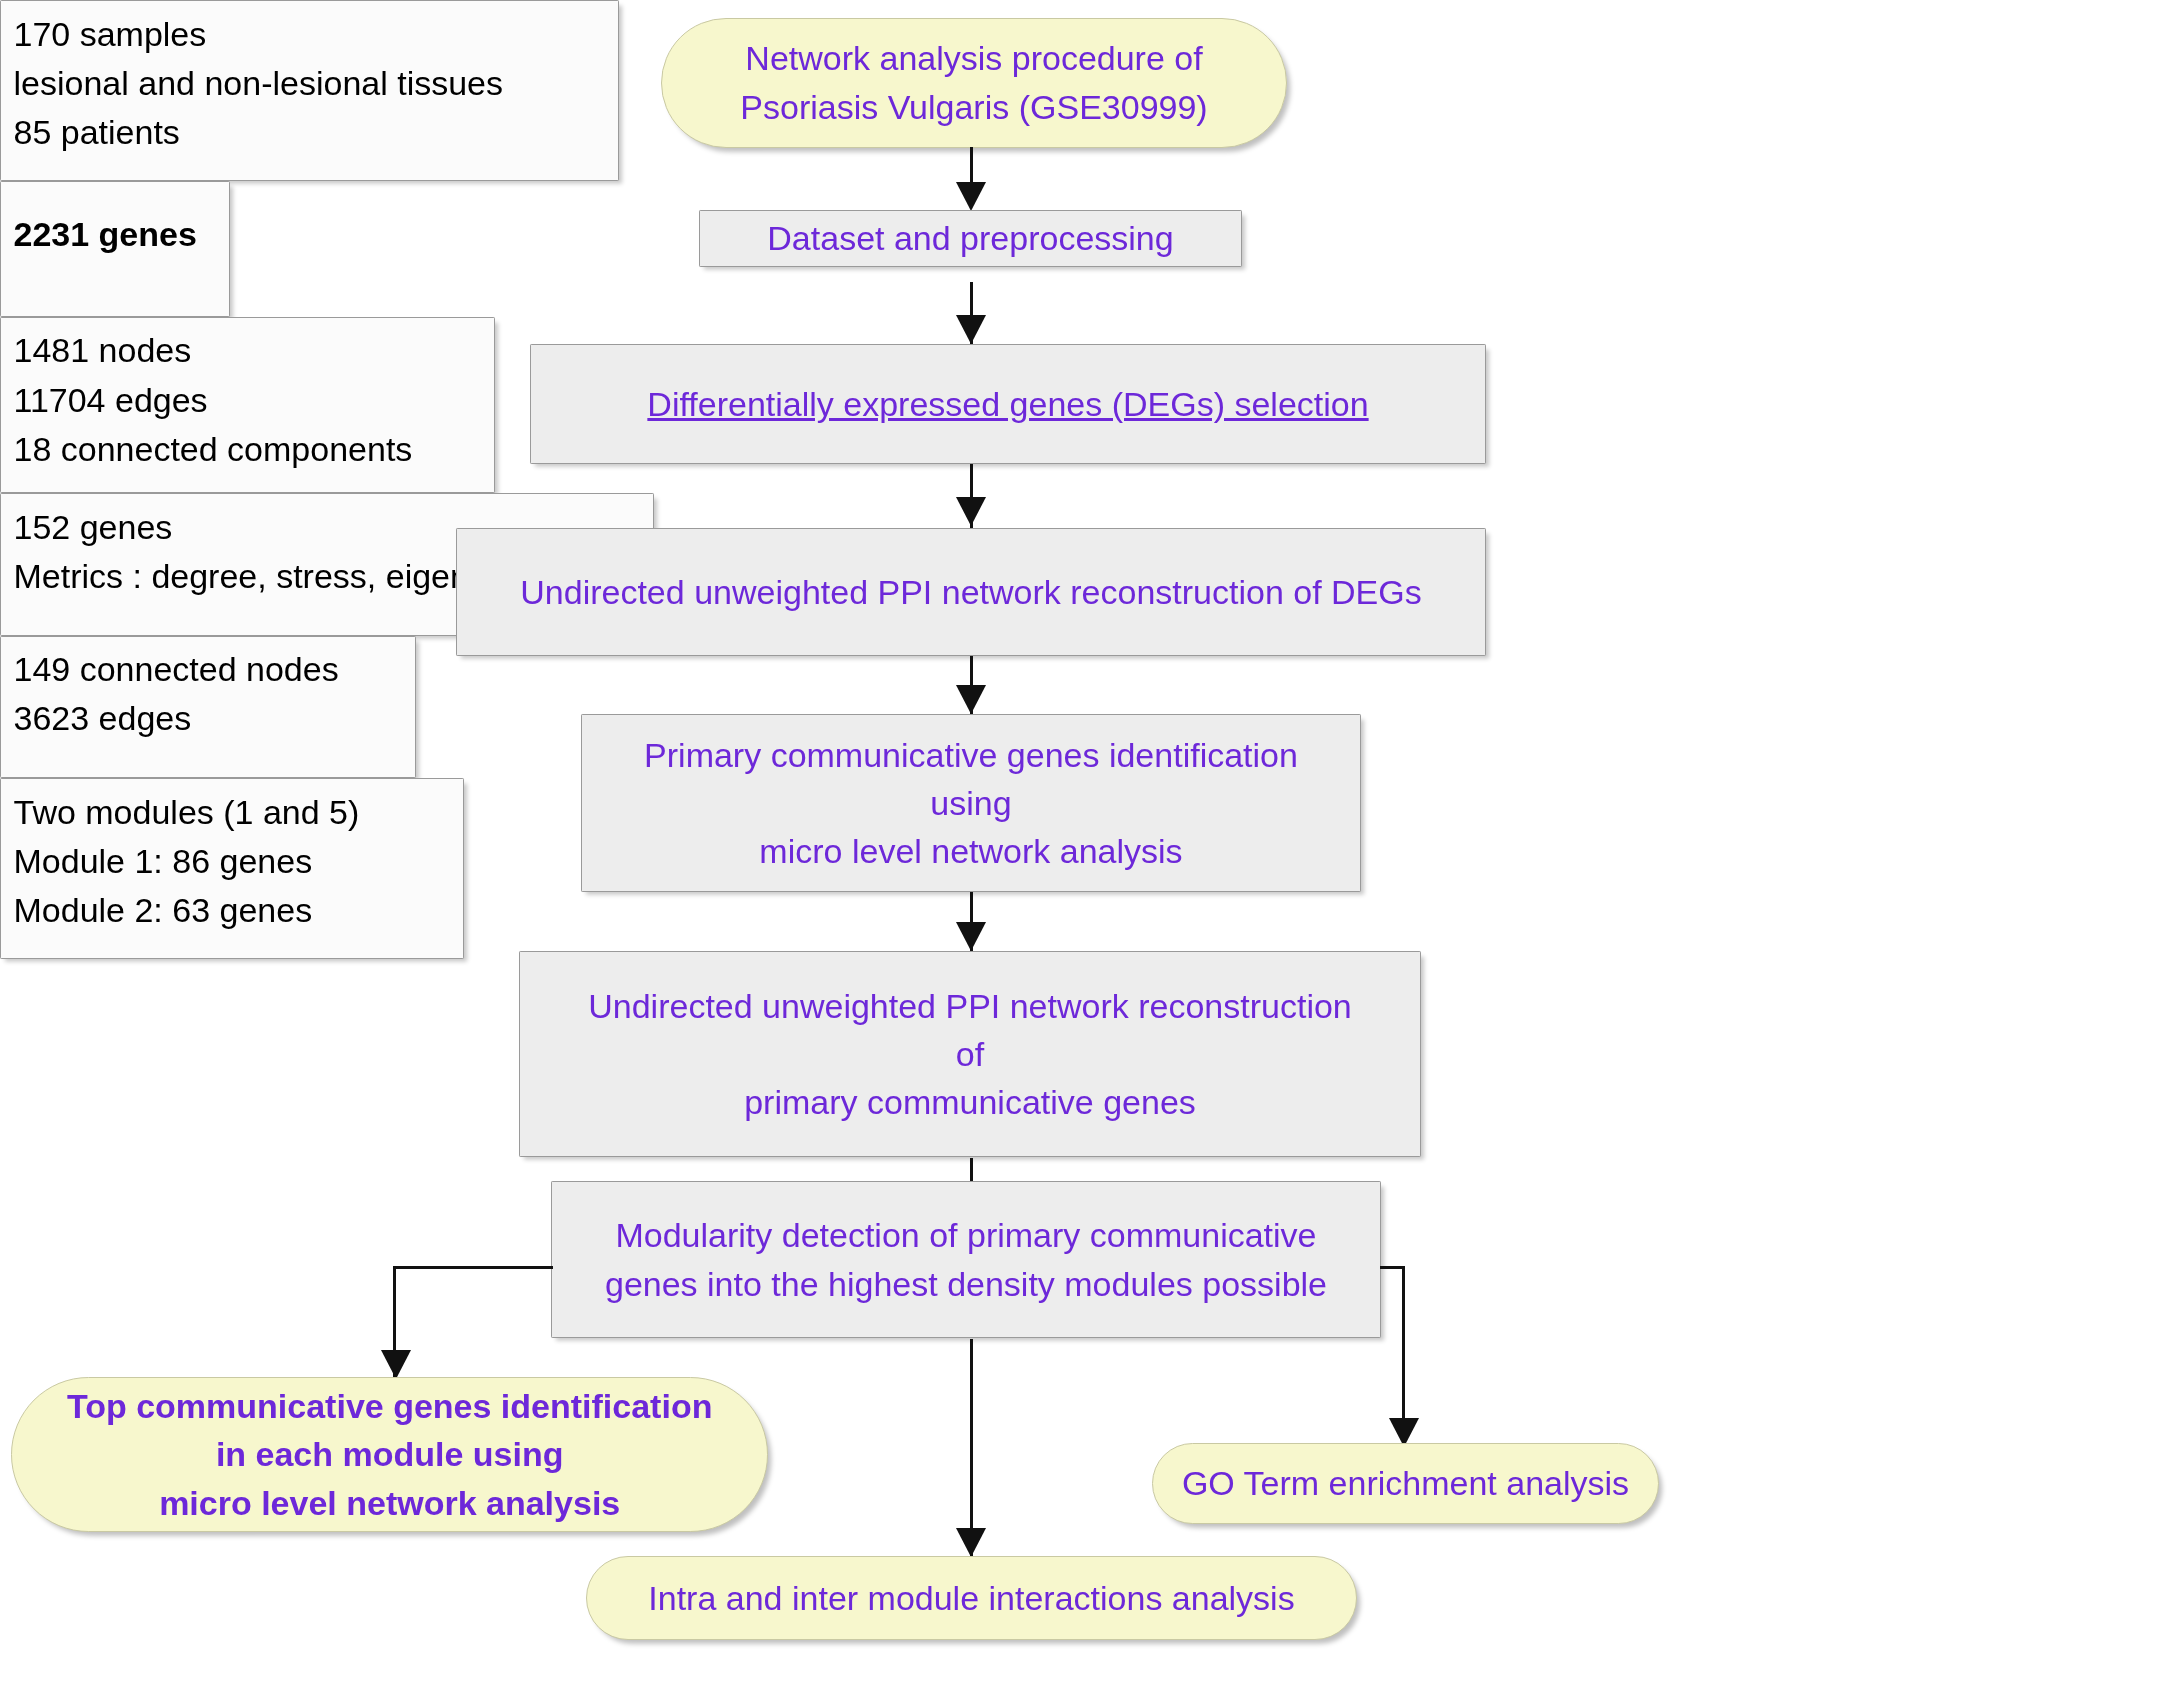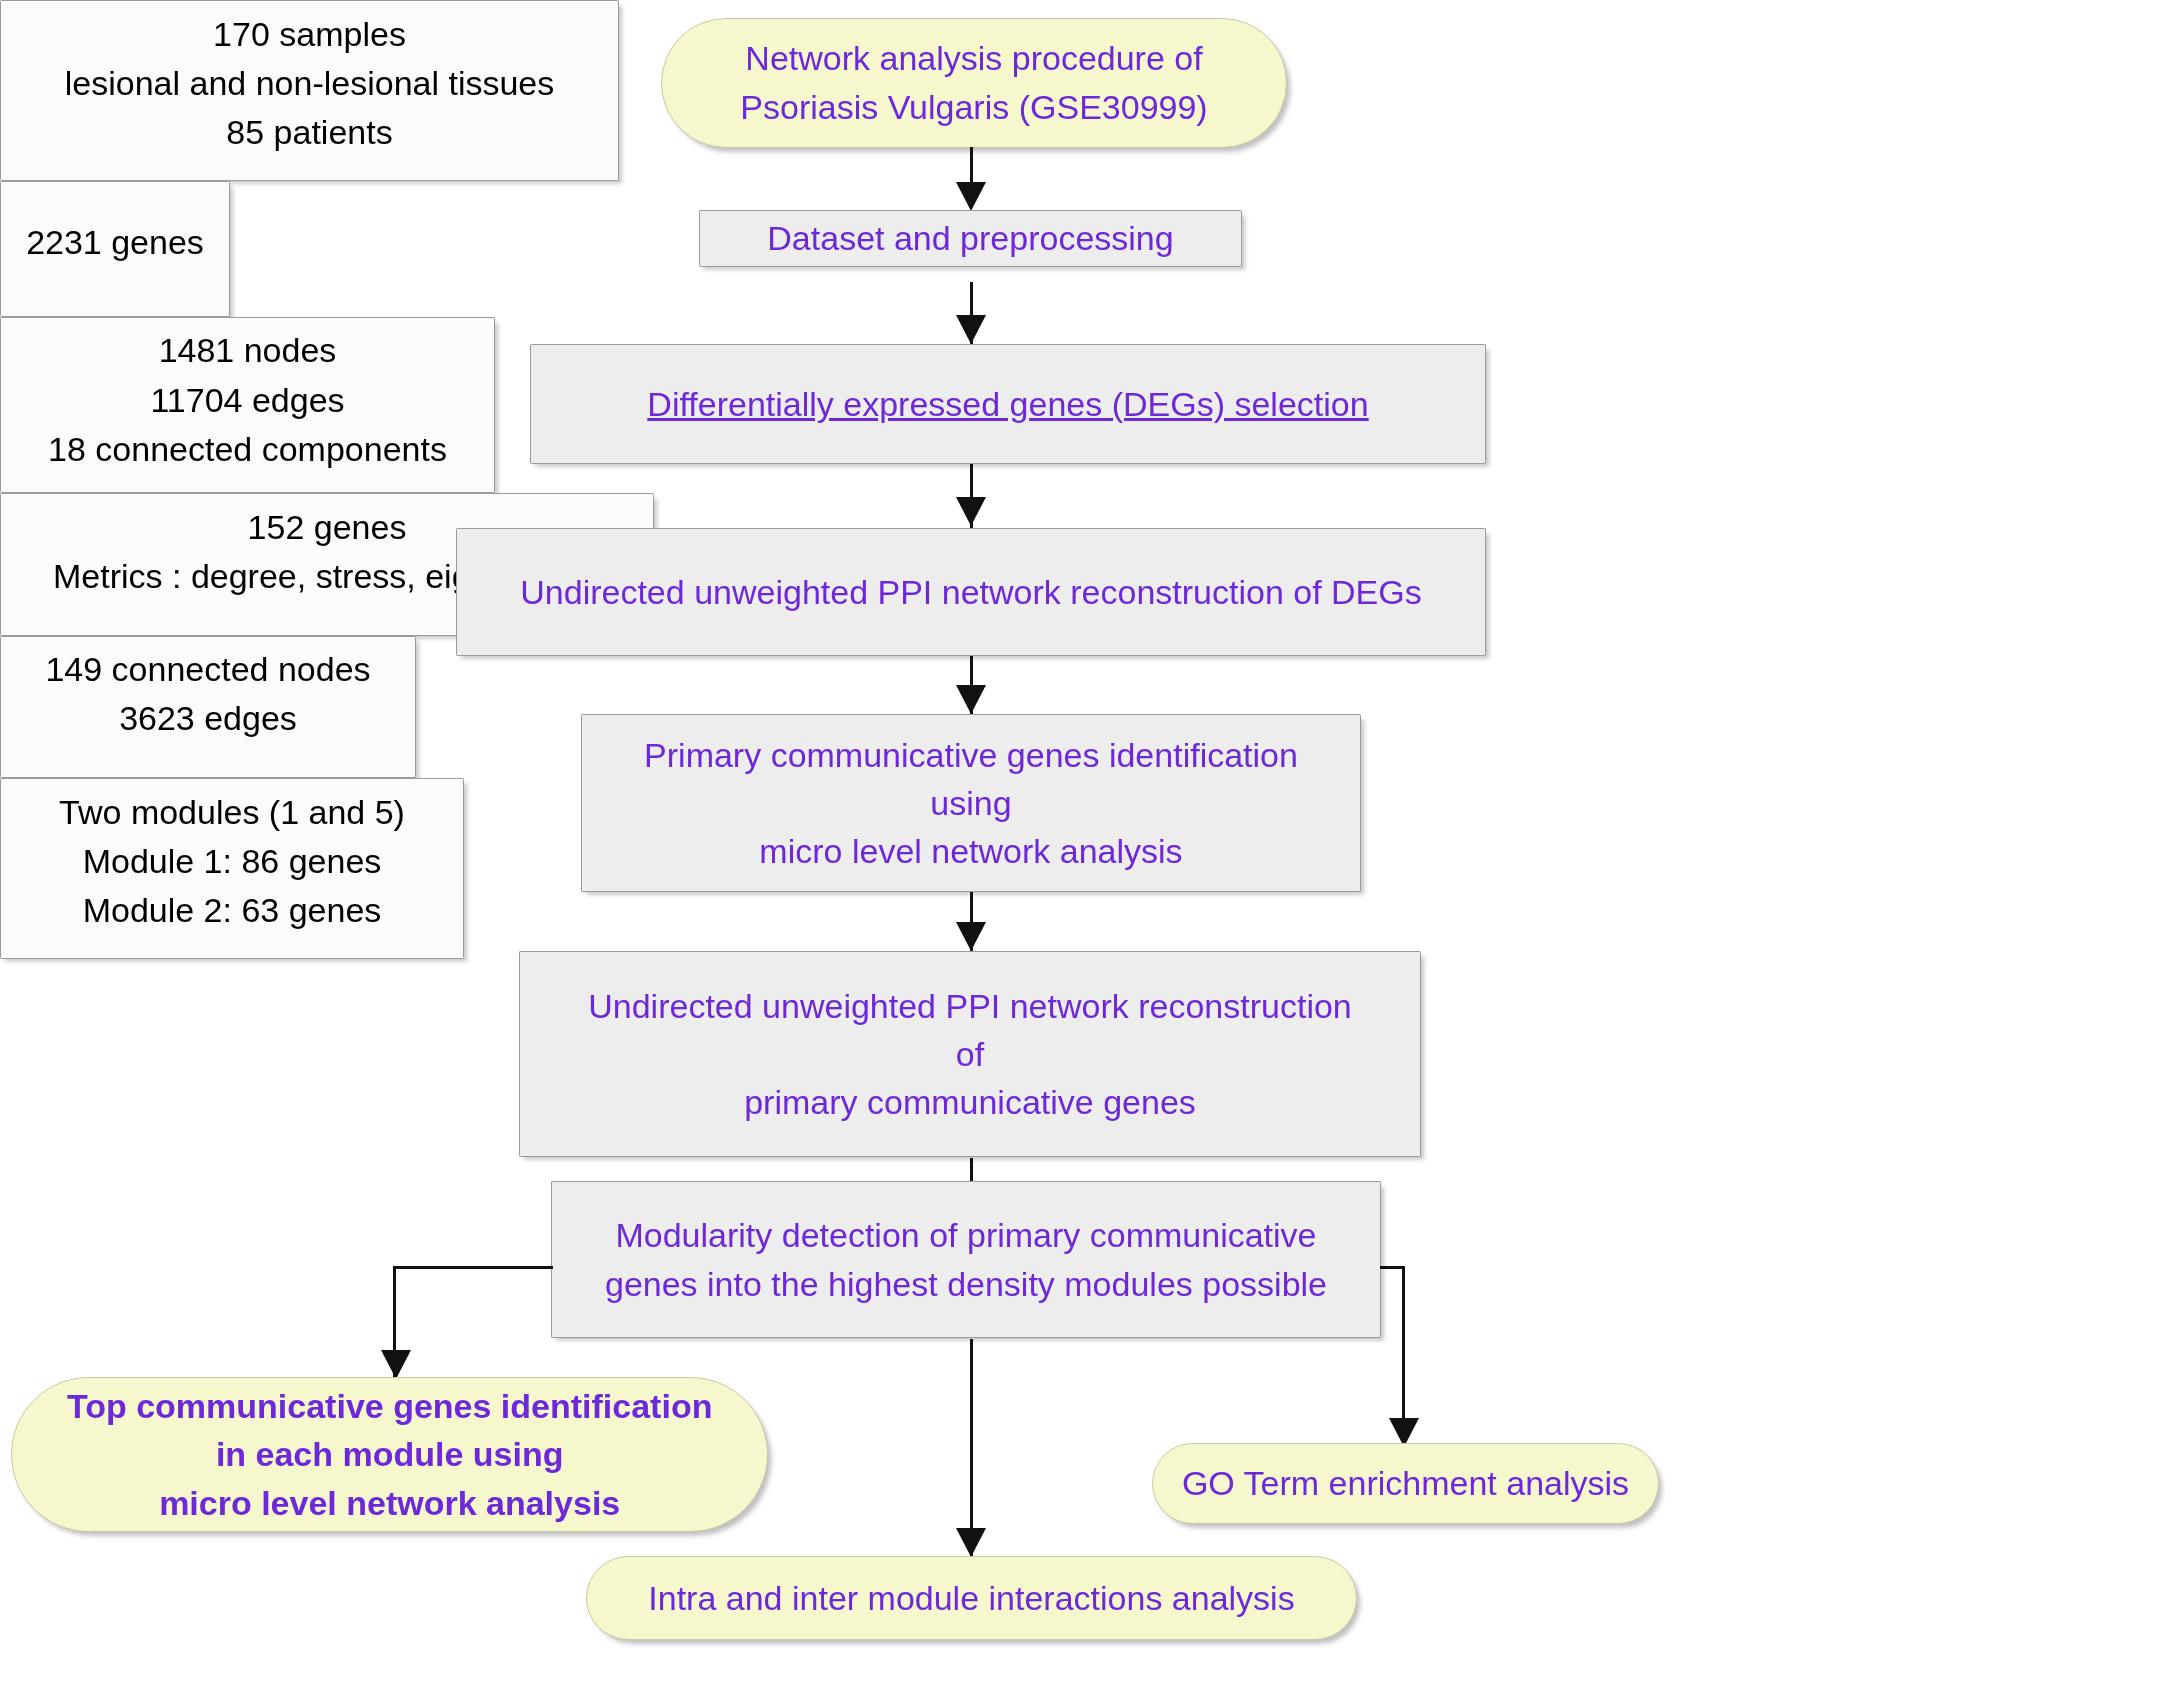"170 samples" .note { text-align: center -> left }
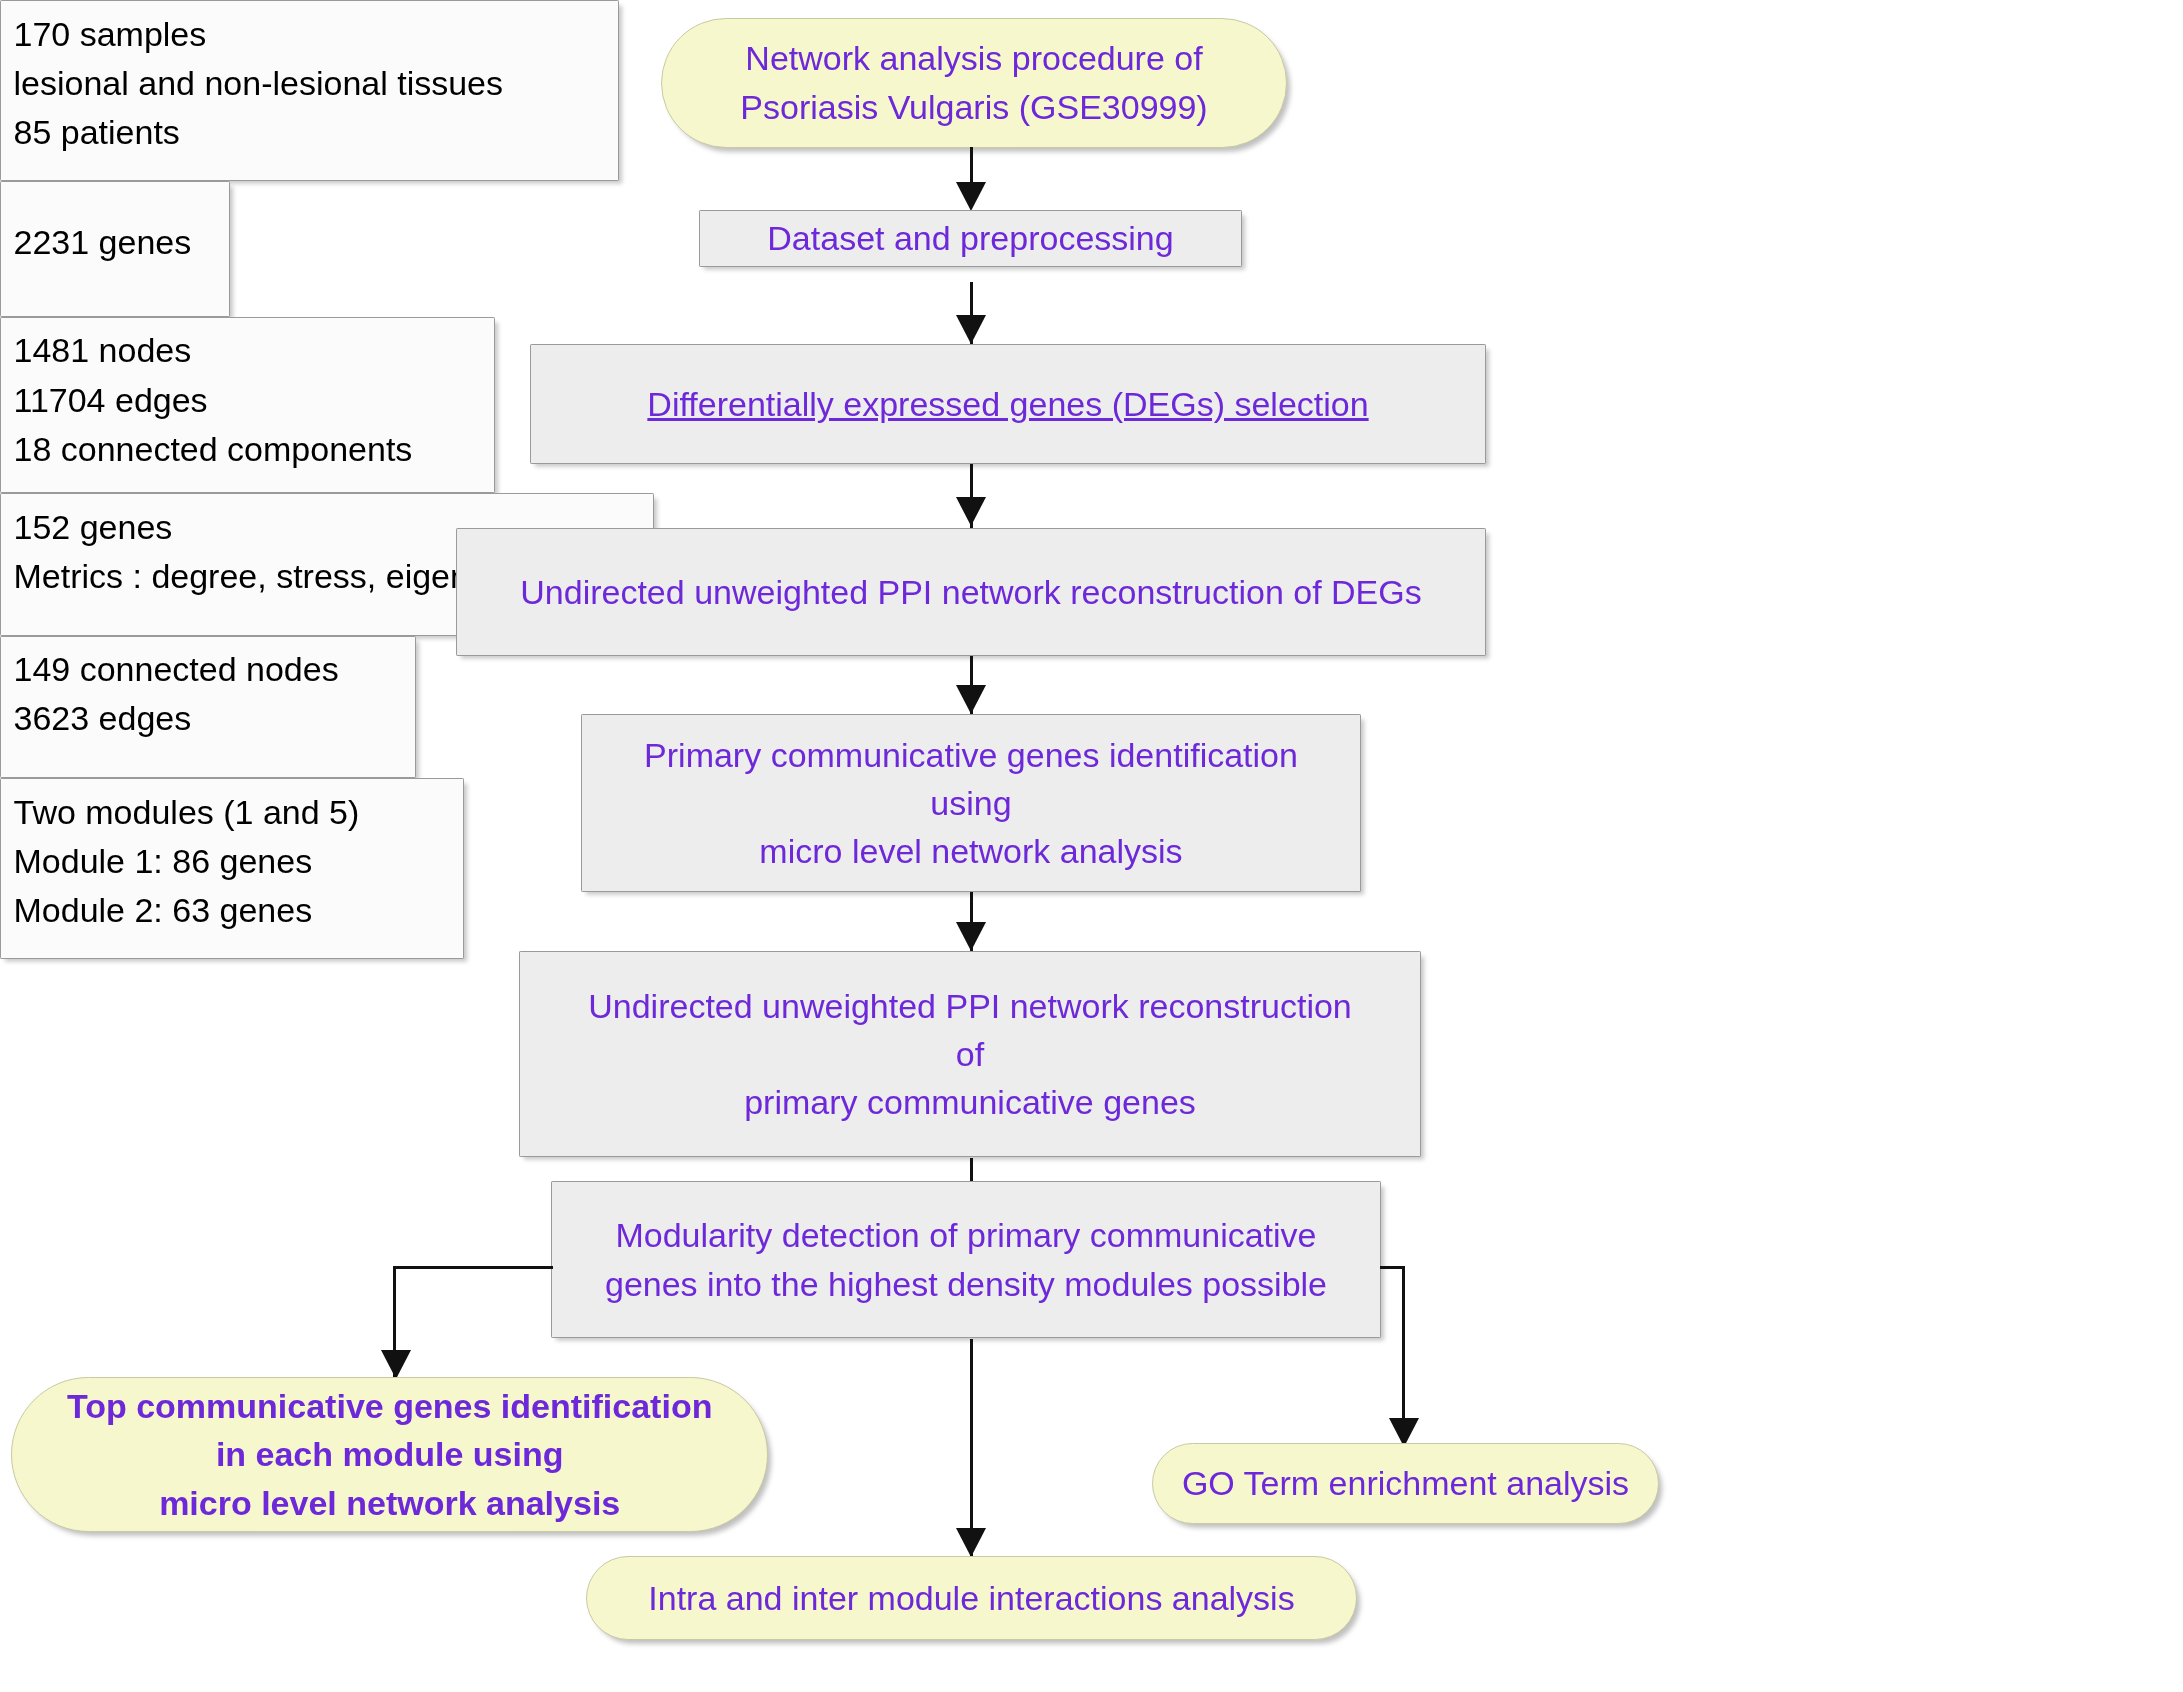"2231 genes" span.ln { font-weight: none -> bold; margin-top: 27px -> 19px }
